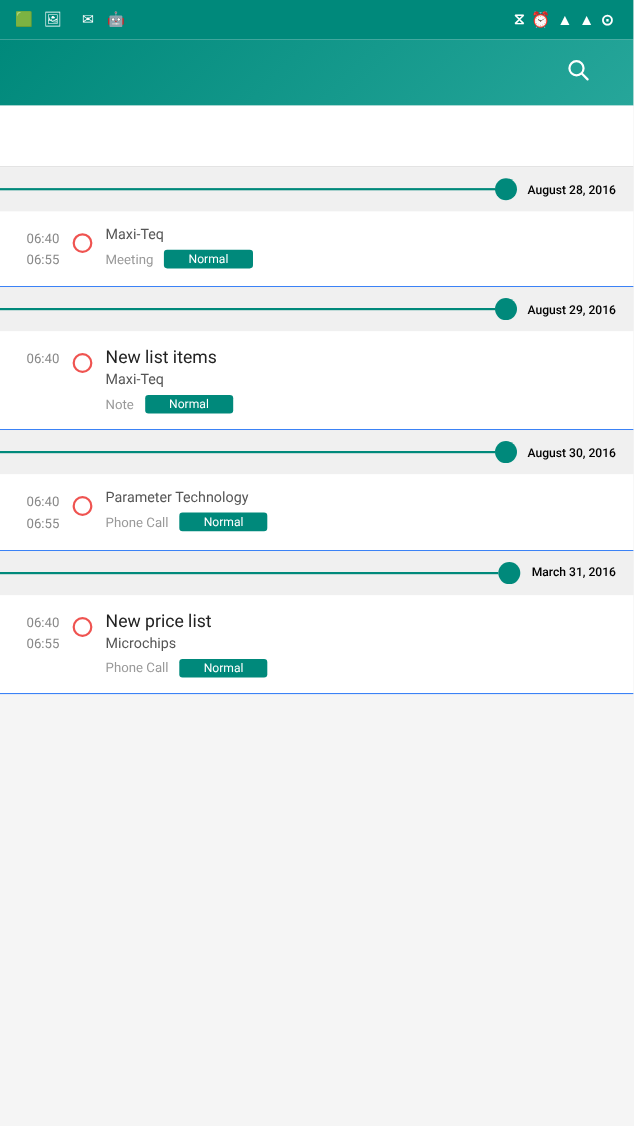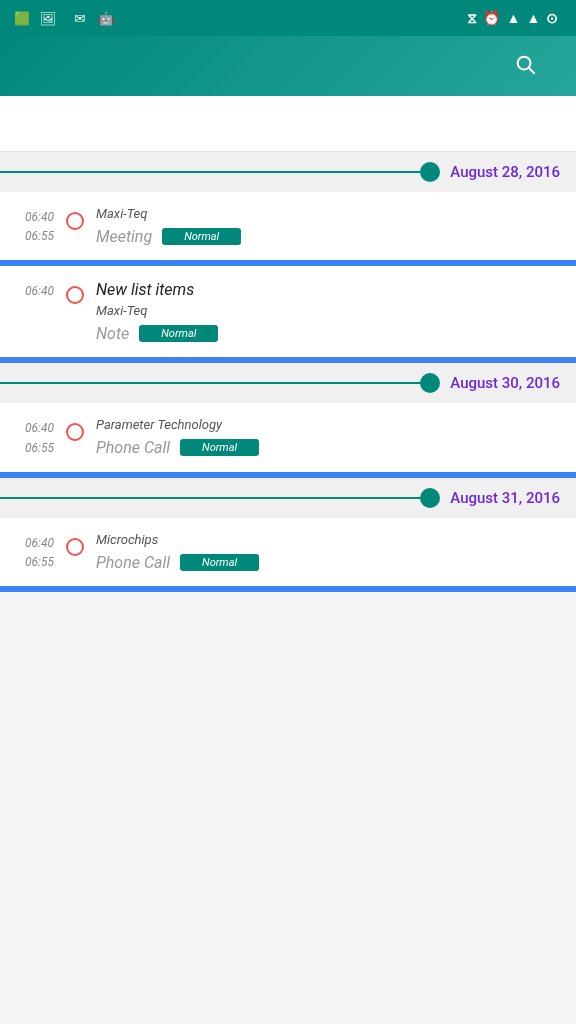"August 28, 2016" .section-date { color: #6d28d9 -> #000000; font-size: 15px -> 11px }
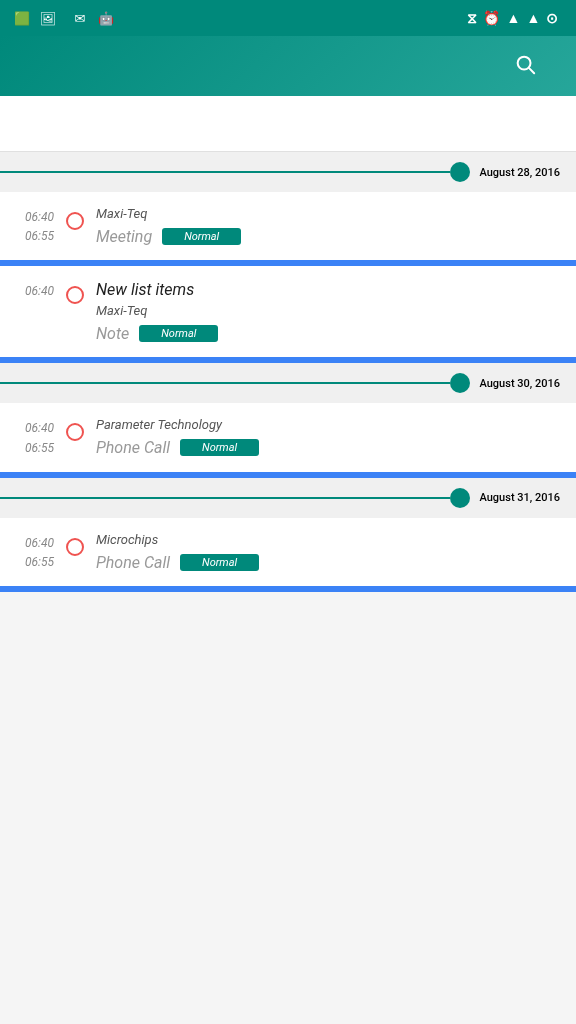"06:40" .activity-item { border-bottom: 6px solid #3b82f6 -> 1px solid #3b82f6; font-style: italic -> none }
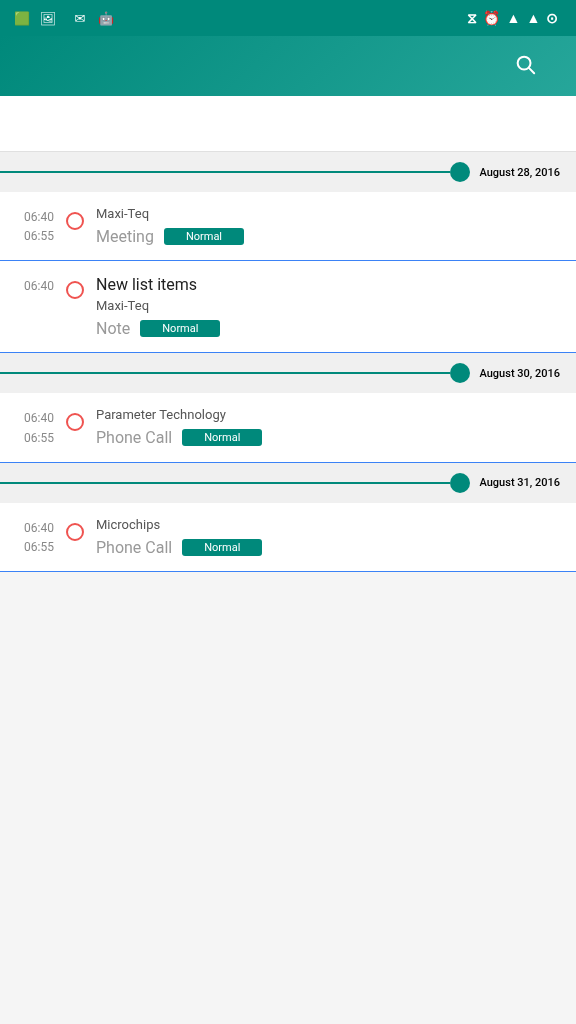"Meeting" .activity-type { font-size: 16px -> 12px }
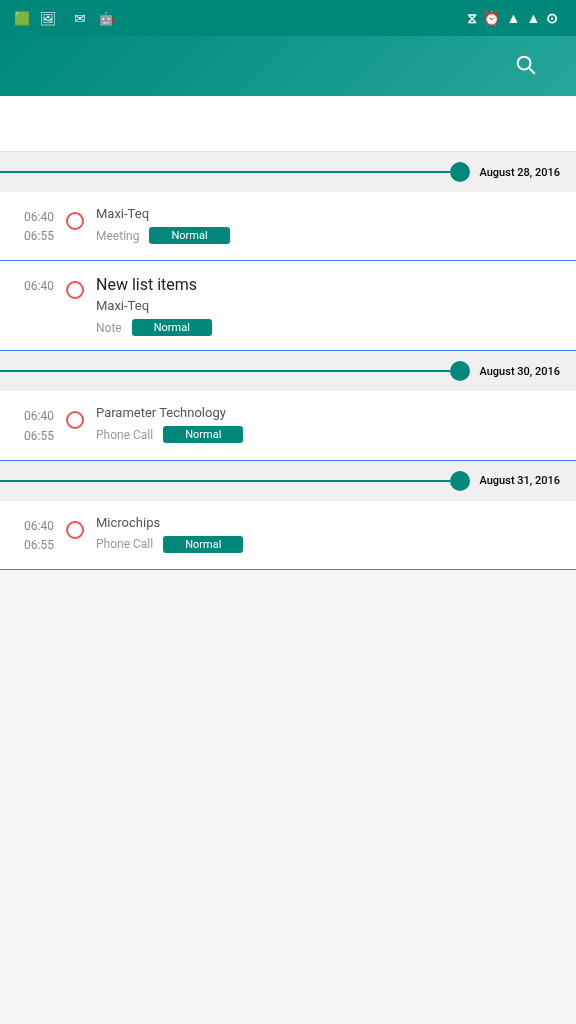"August 29, 2016" div.section-header { html: none -> <div> <div> <div></div> <div></div> </div> <span>August 29, 2016</span> </div> }
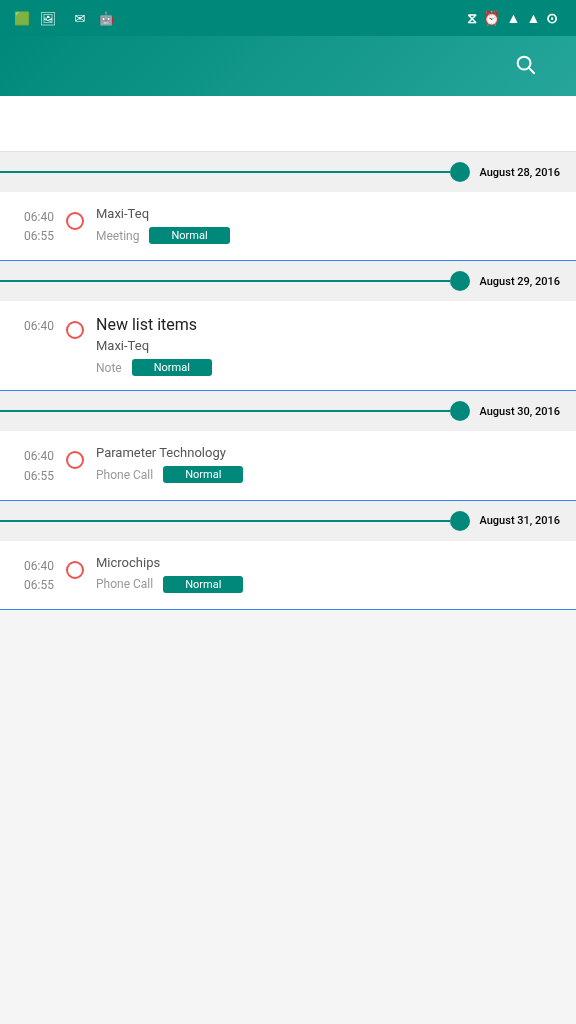"August 31, 2016" span.section-date { text: August -> March }
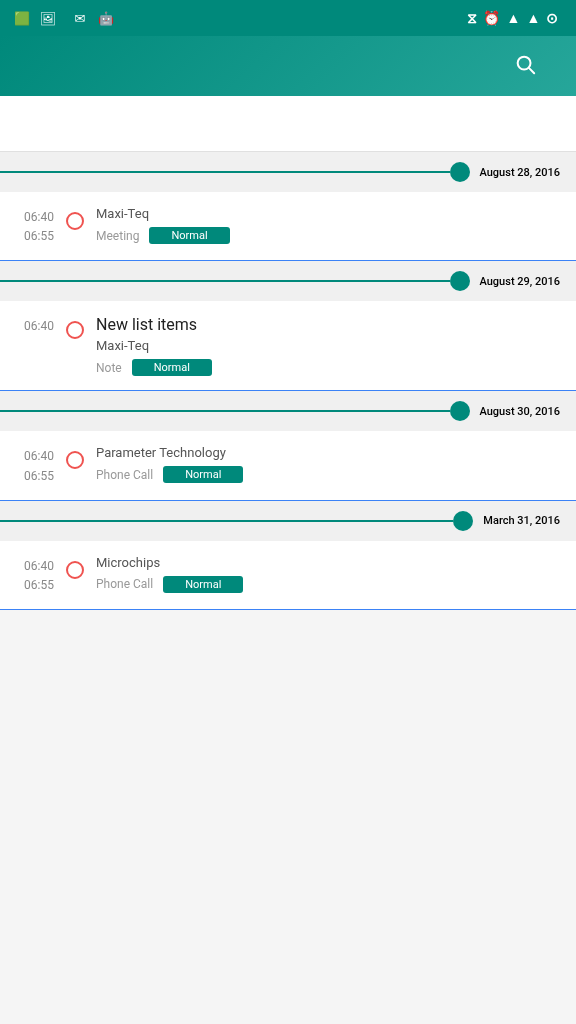"New price list" div.activity-title { html: none -> <div>New price list</div> }
